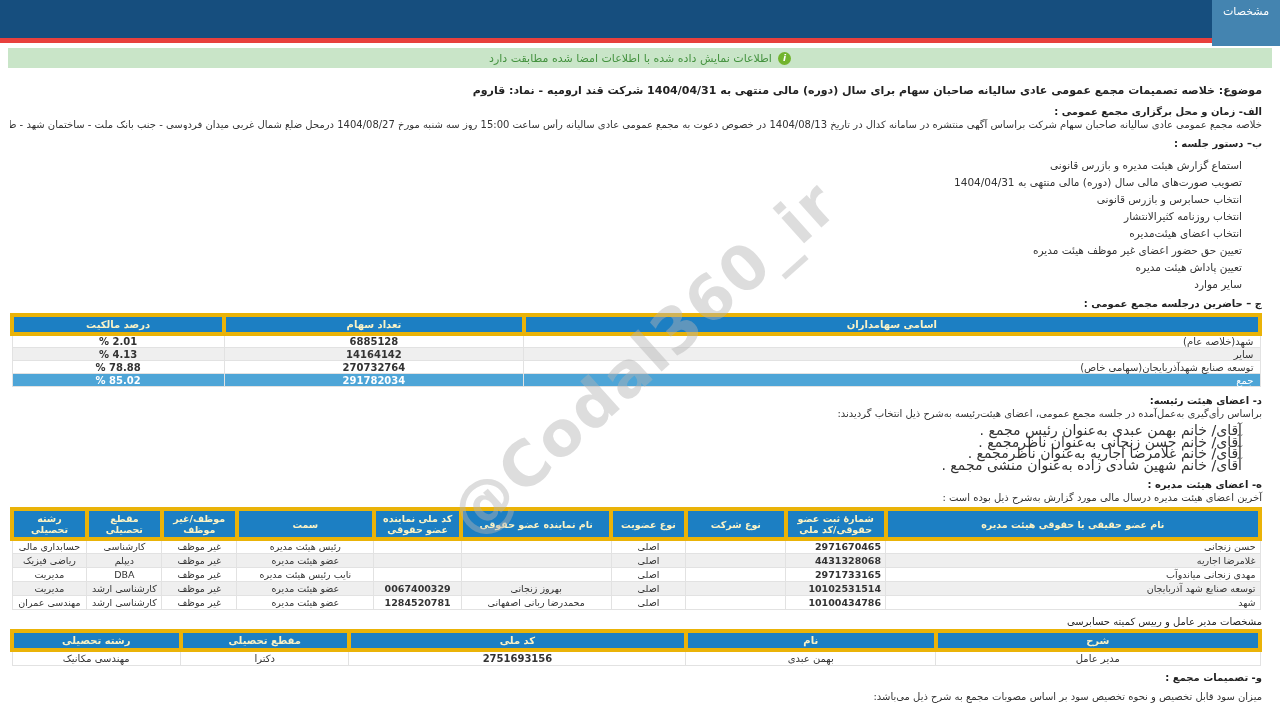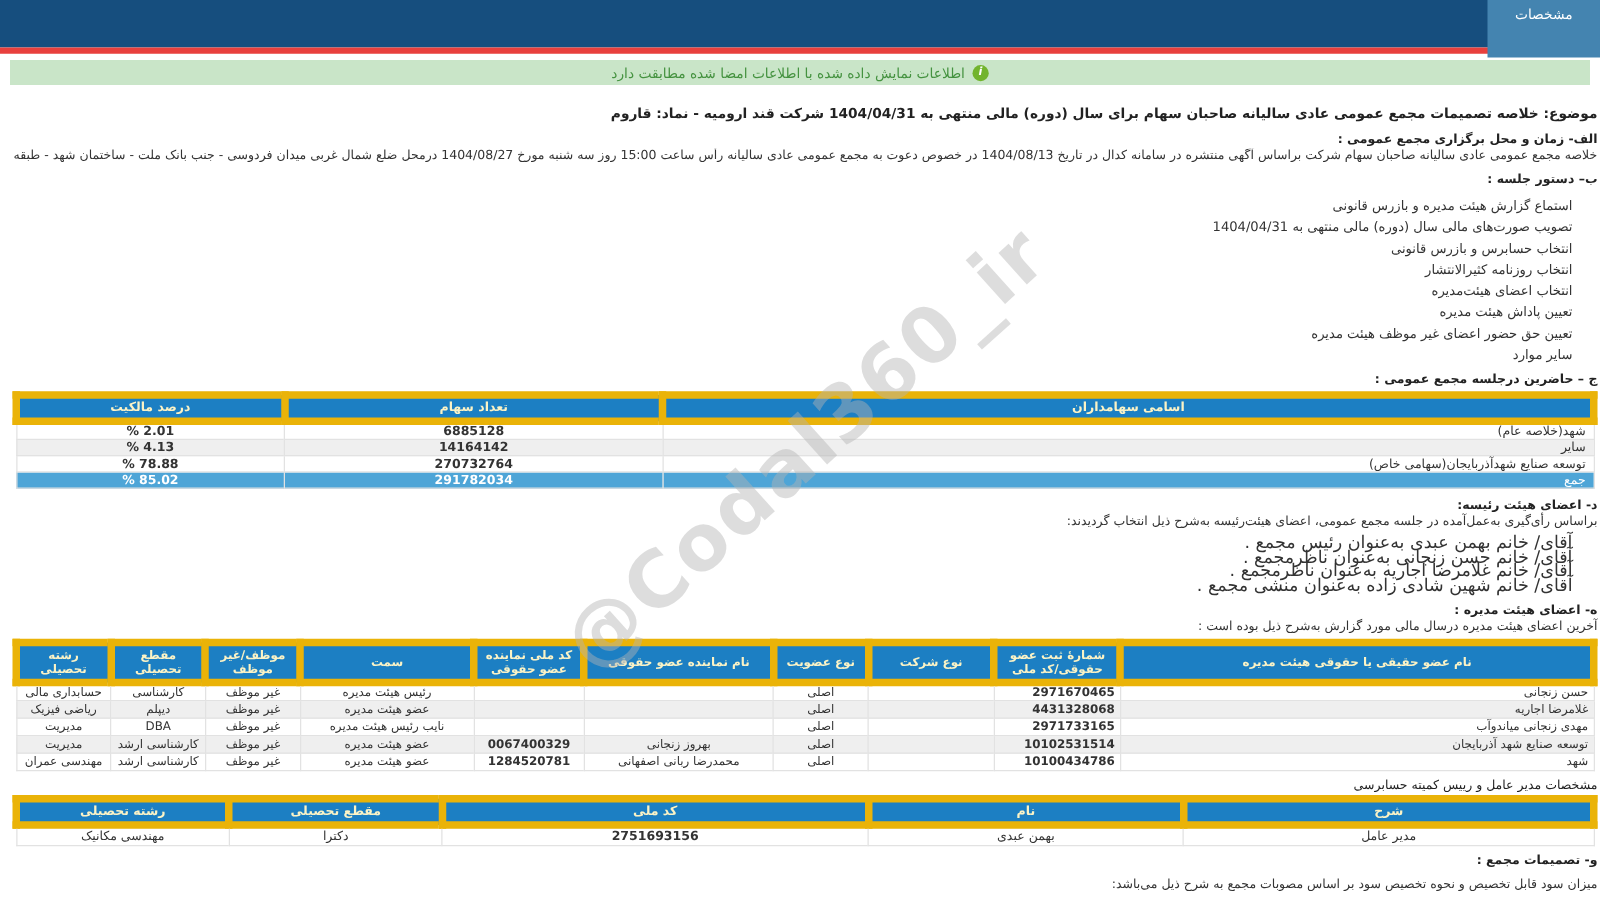"مشخصات" .spec-tab { width: 90px -> 68px }
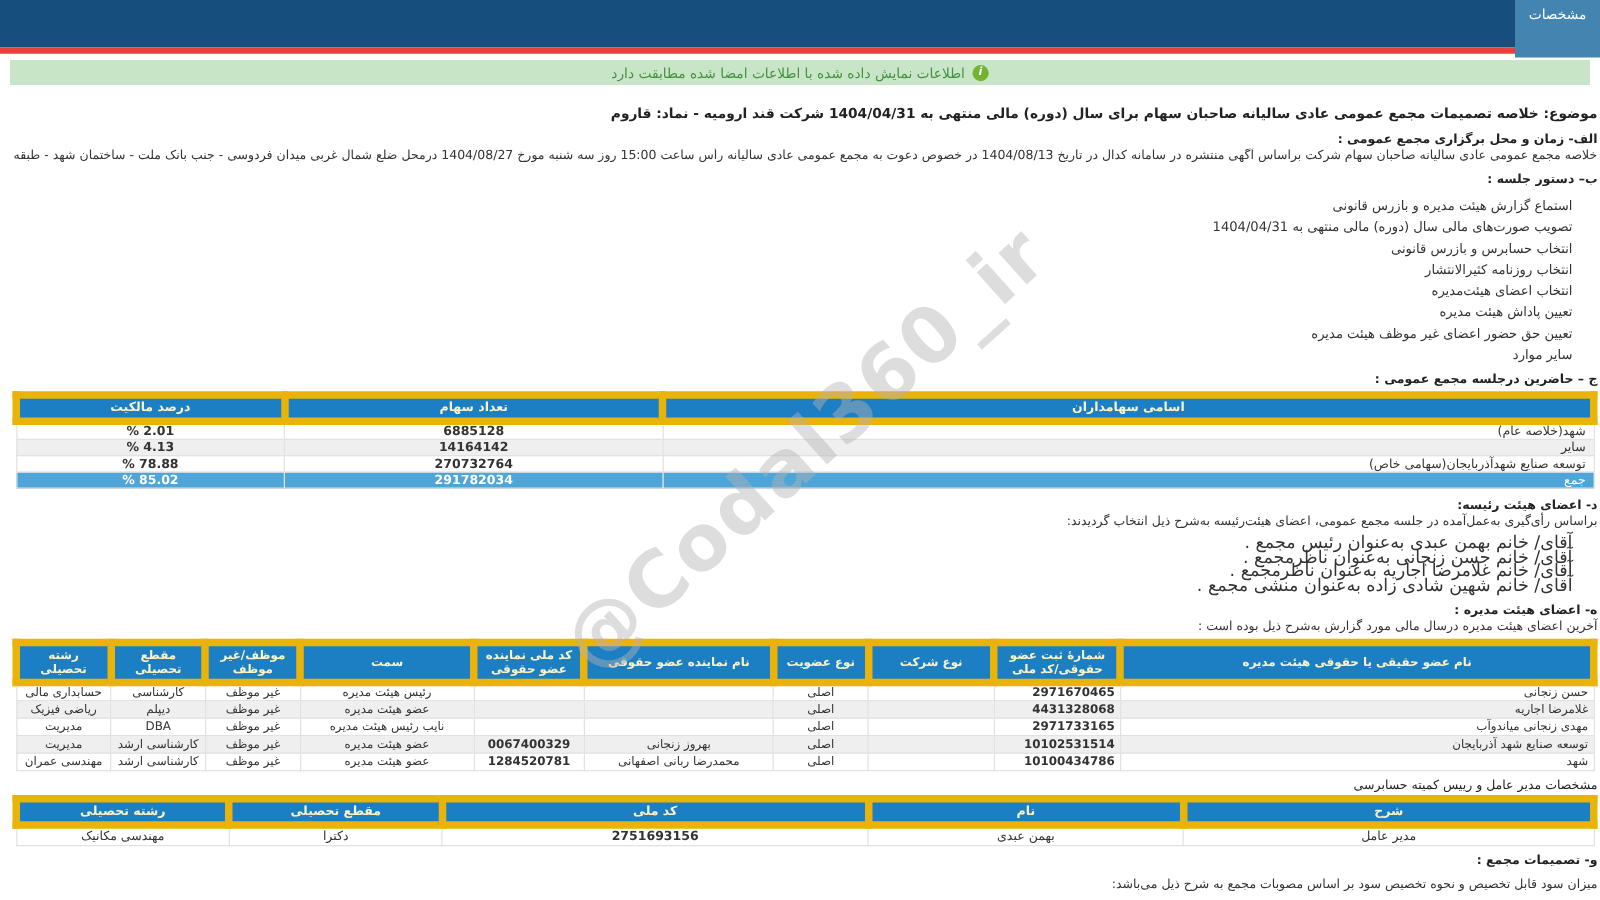"موضوع: خلاصه تصمیمات مجمع عمومی" .content { padding: 16px 2px 0 10px -> 16px 18px 0 10px }
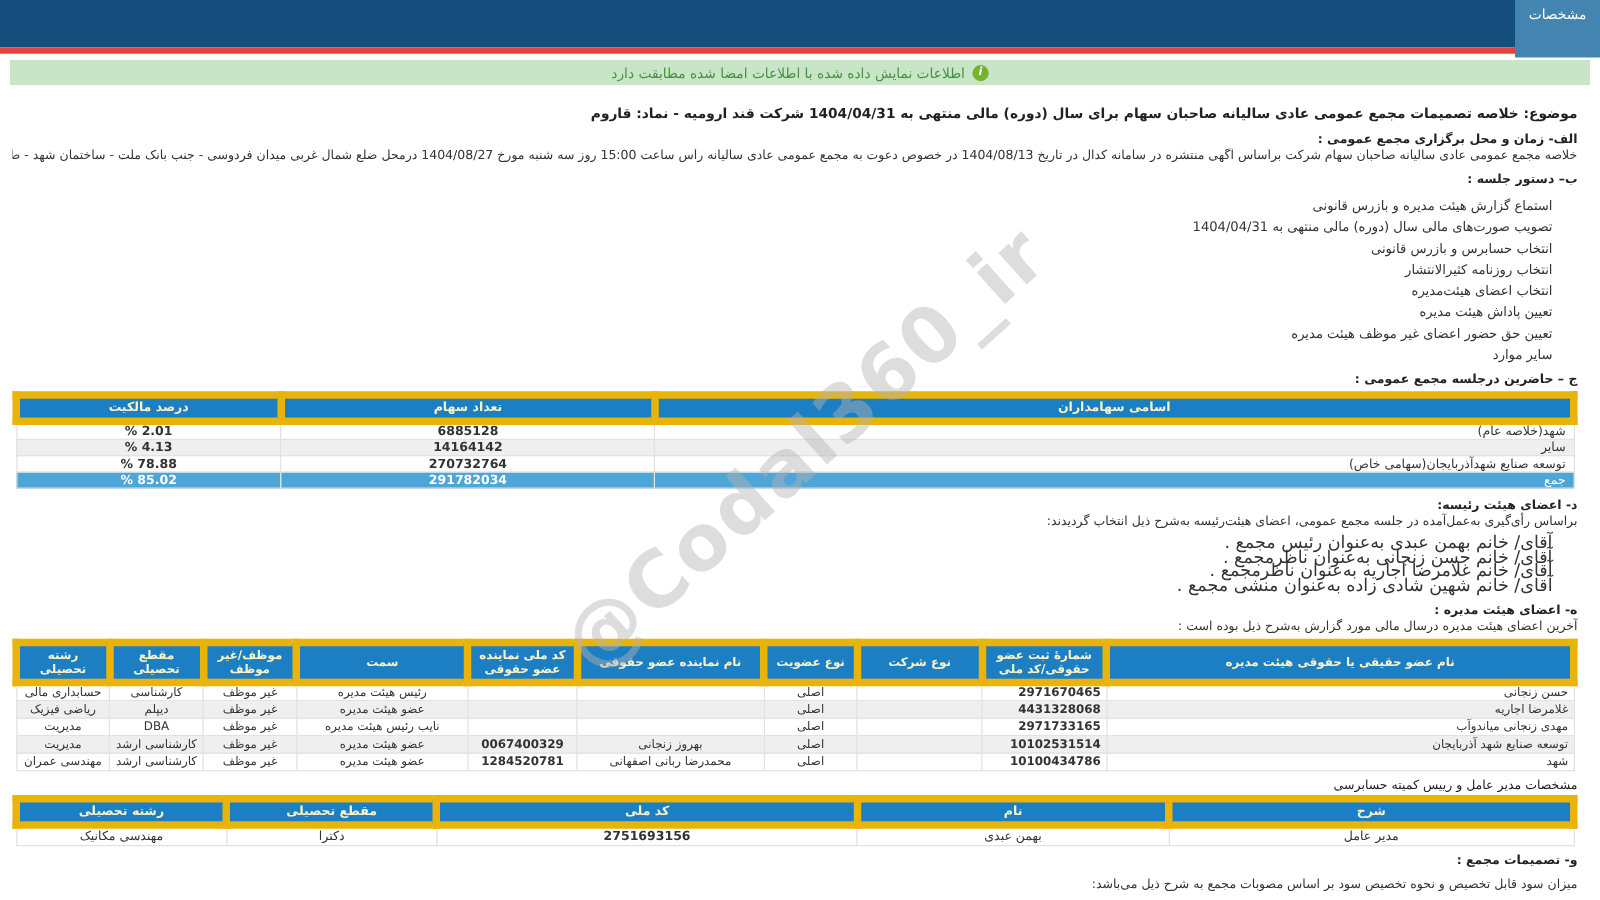"تعیین پاداش هیئت مدیره" li { order: before "تعیین حق حضور اعضای غیر" -> after "تعیین حق حضور اعضای غیر" }
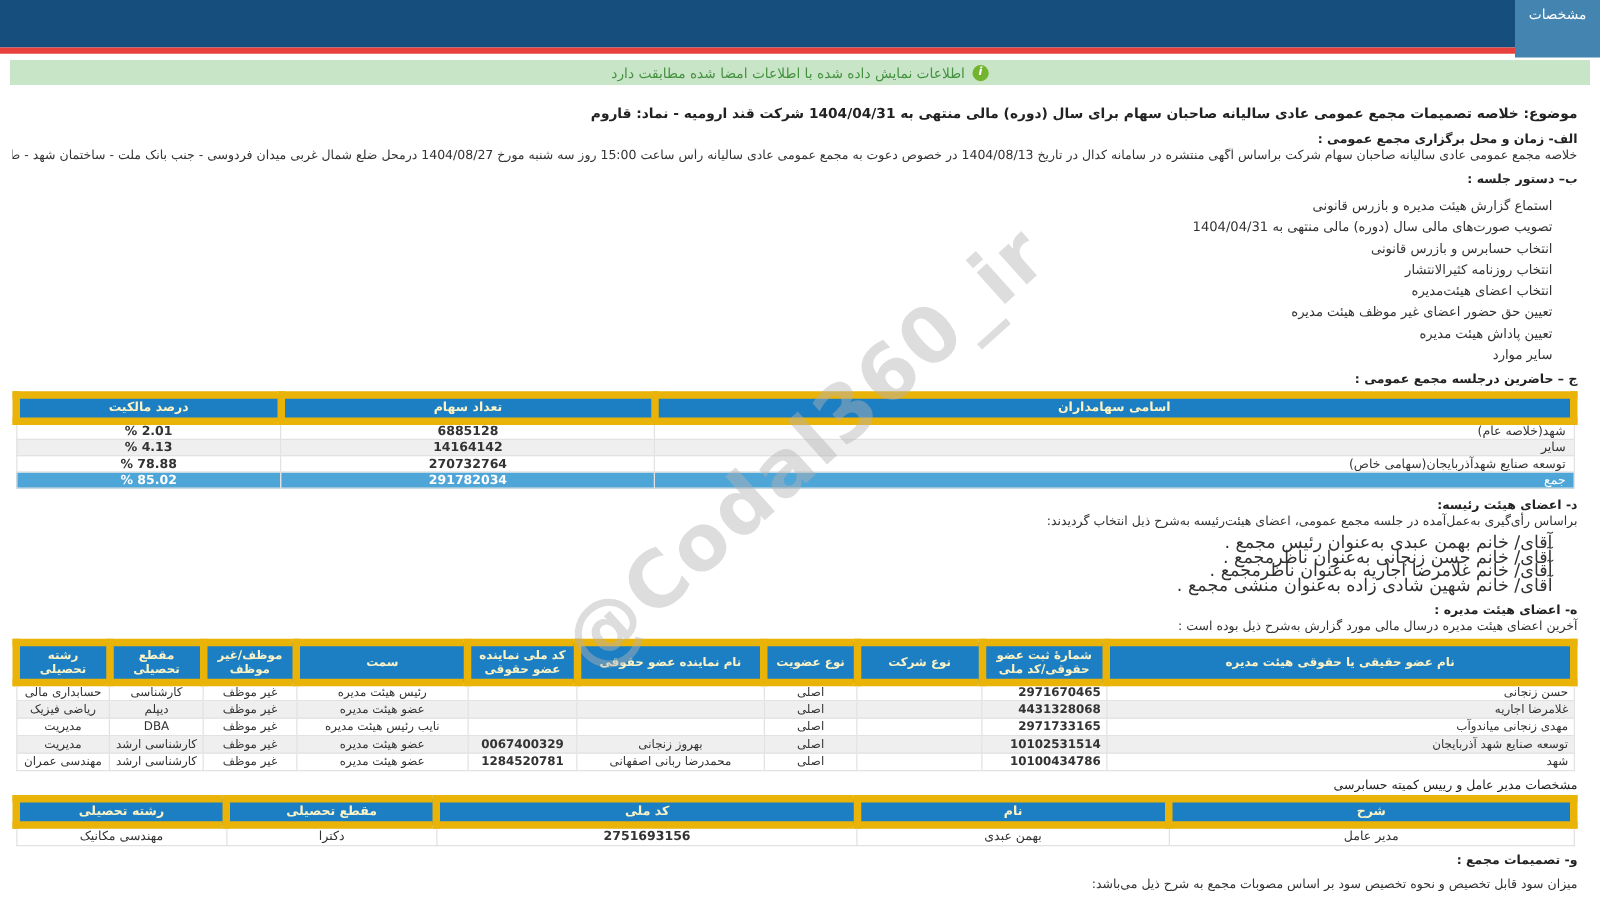"درصد مالکیت" .tbl th { border: 6px solid #eab308 -> 4px solid #eab308 }
